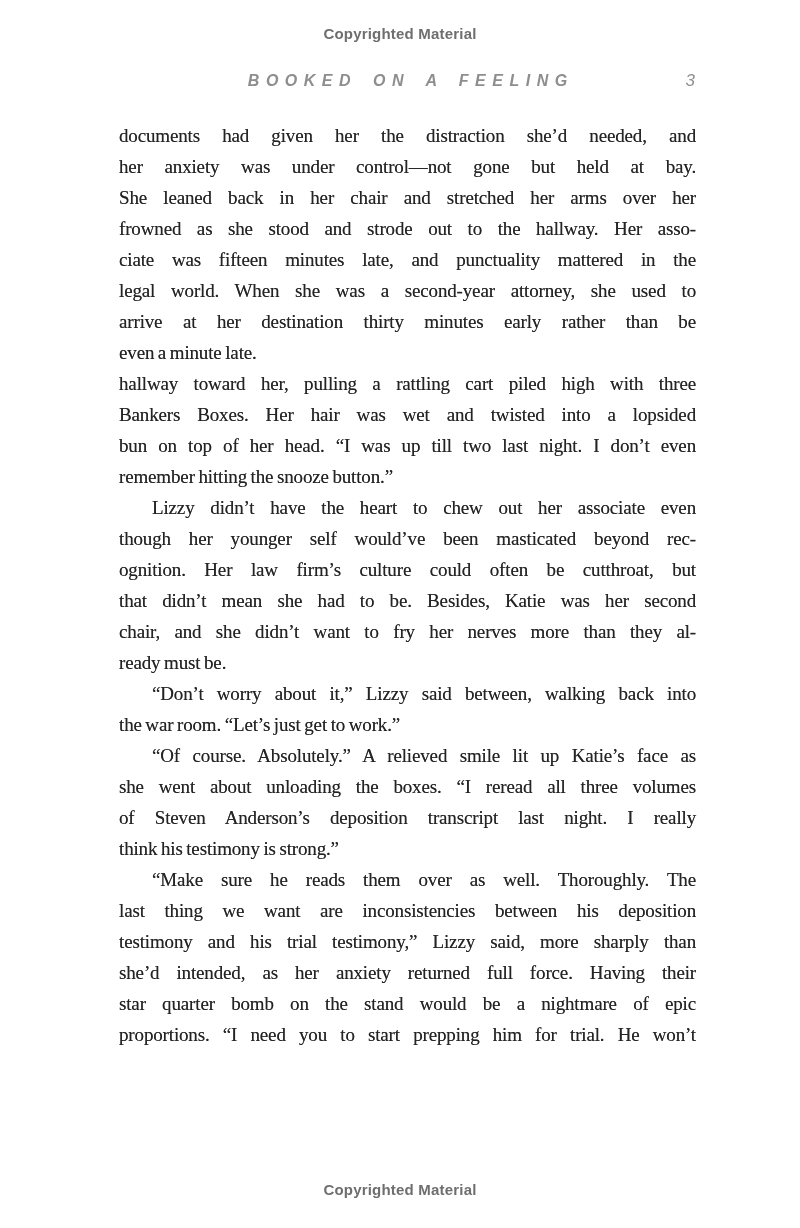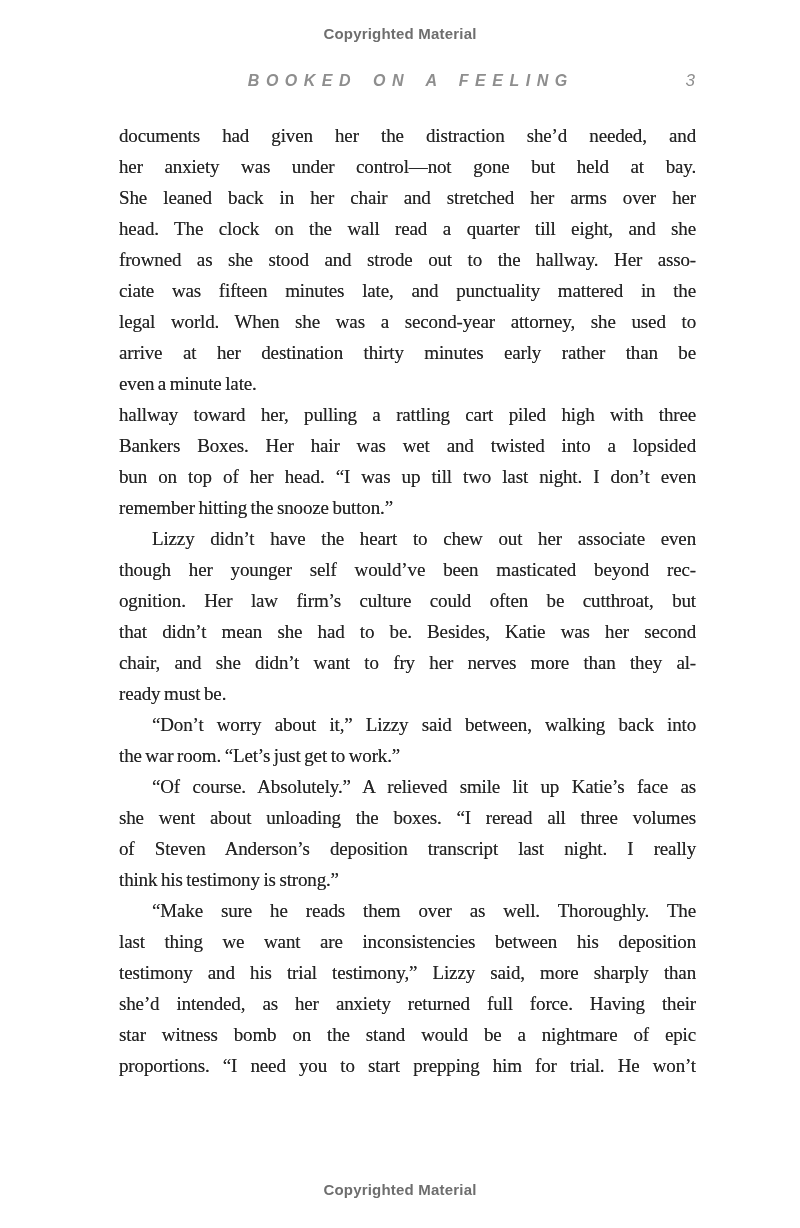"head. The clock on the" div.line { html: <div>head. The clock on the wall read a quarter till eight, and she</div> -> none }
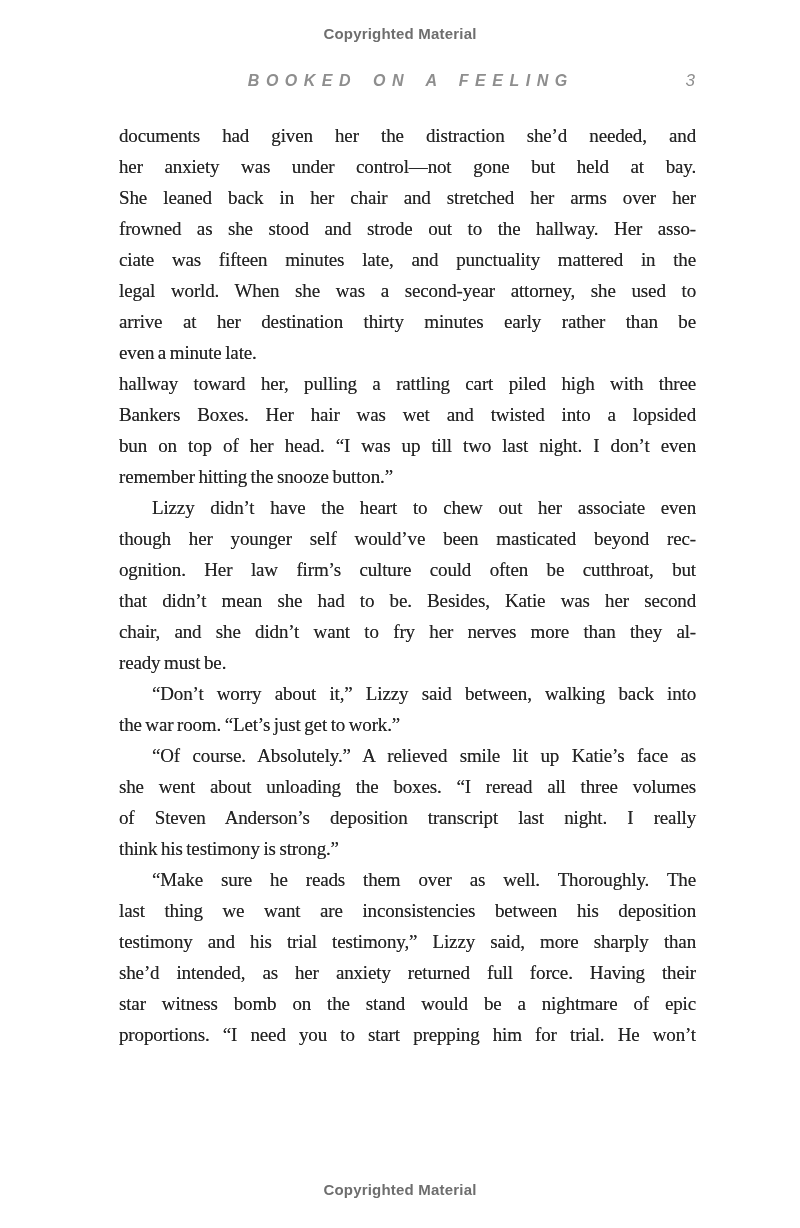"star witness bomb on the" div.line { text: witness -> quarter }
